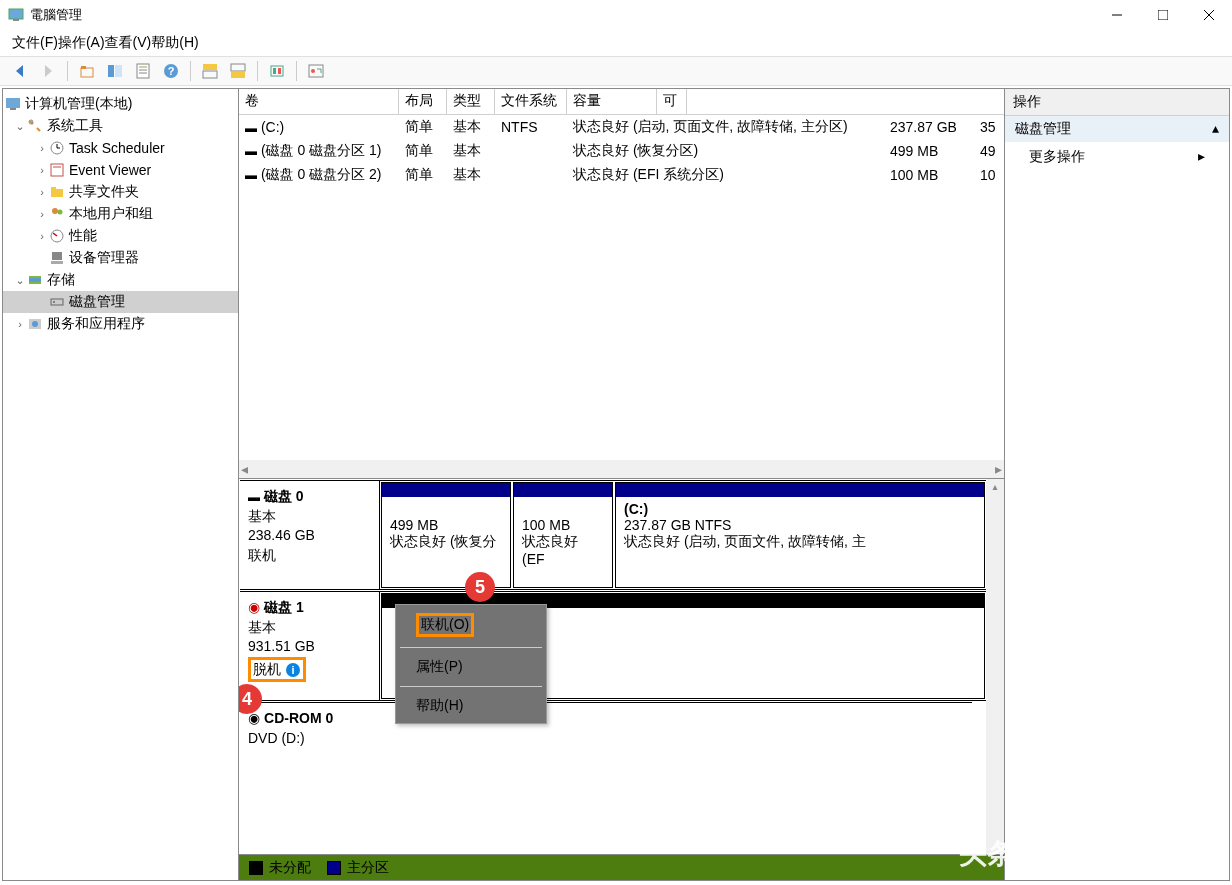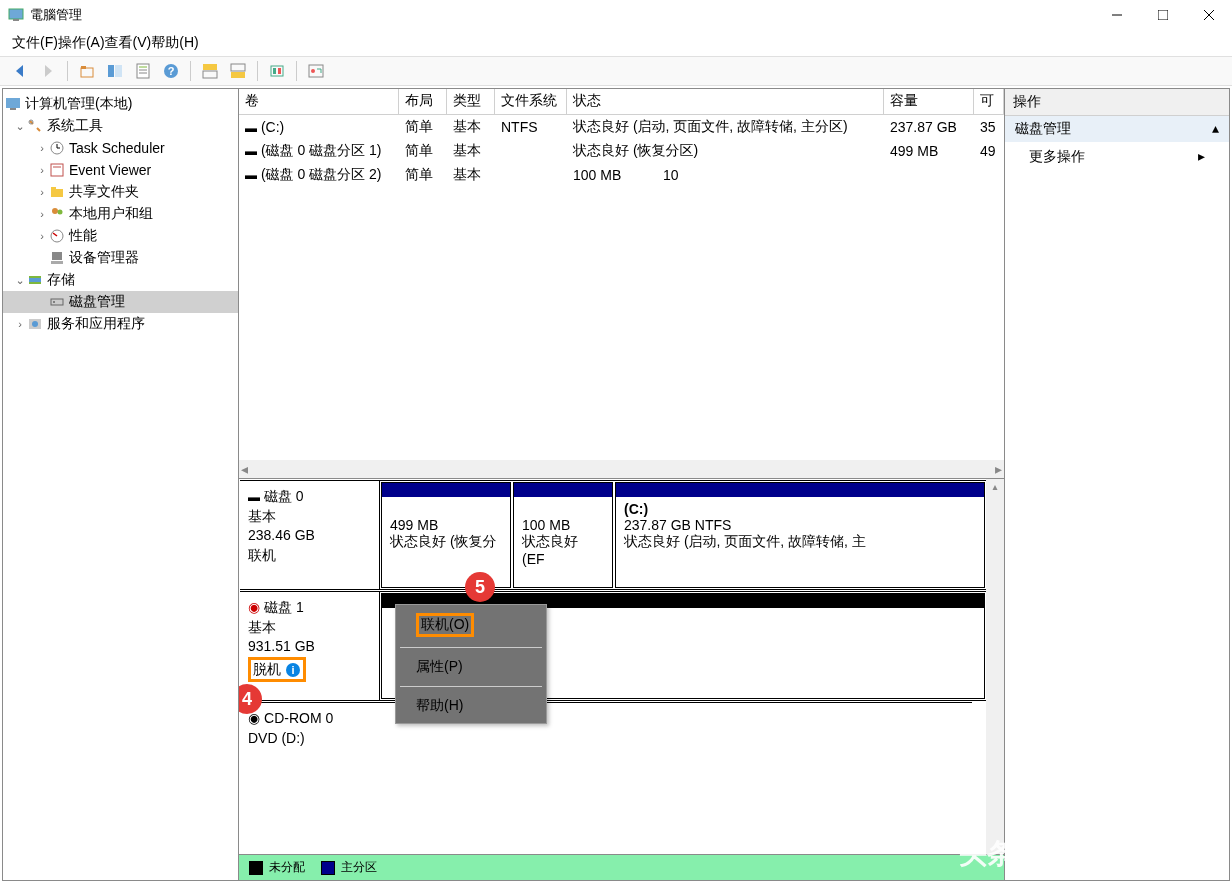"状态" div.c5 { html: <div>状态</div> -> none }
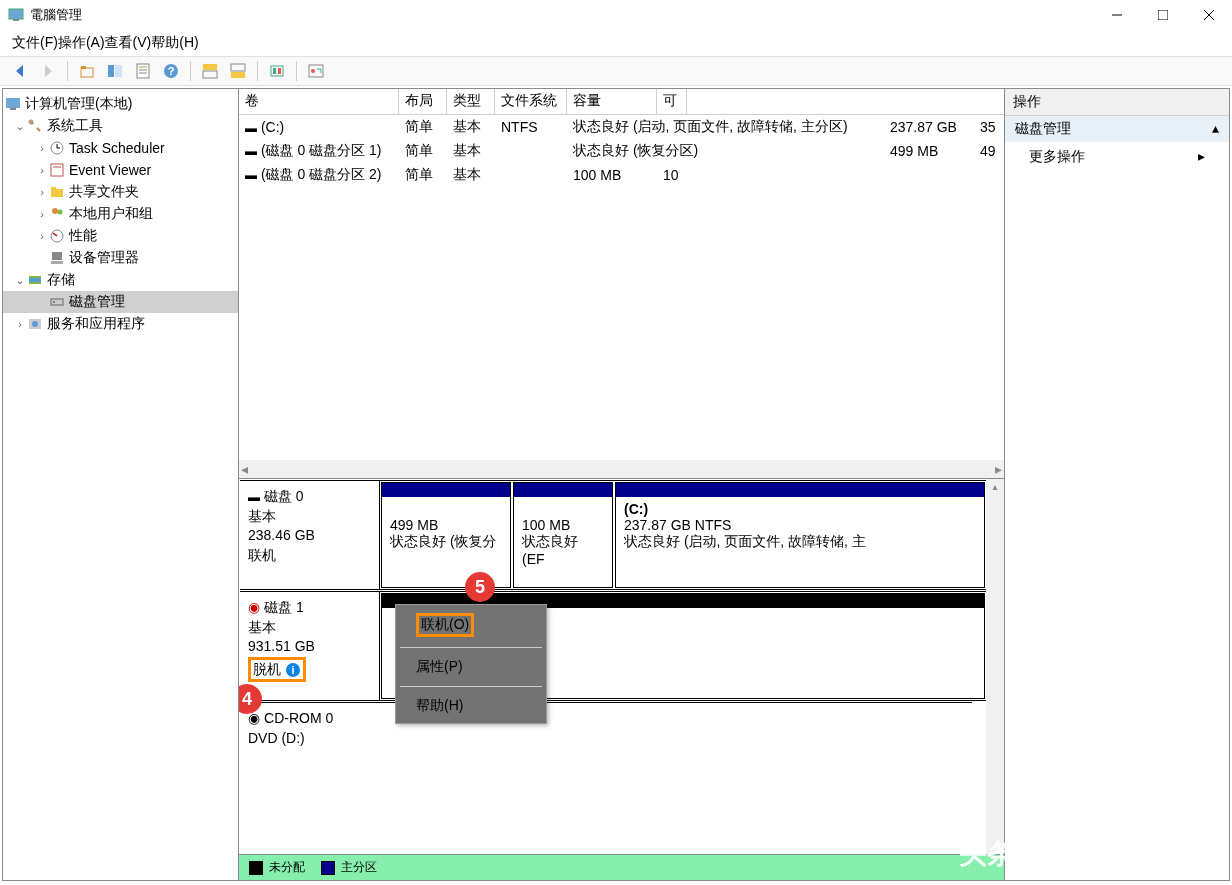"状态良好 (EFI 系统分区)" div.c5 { html: none -> <div>状态良好 (EFI 系统分区)</div> }
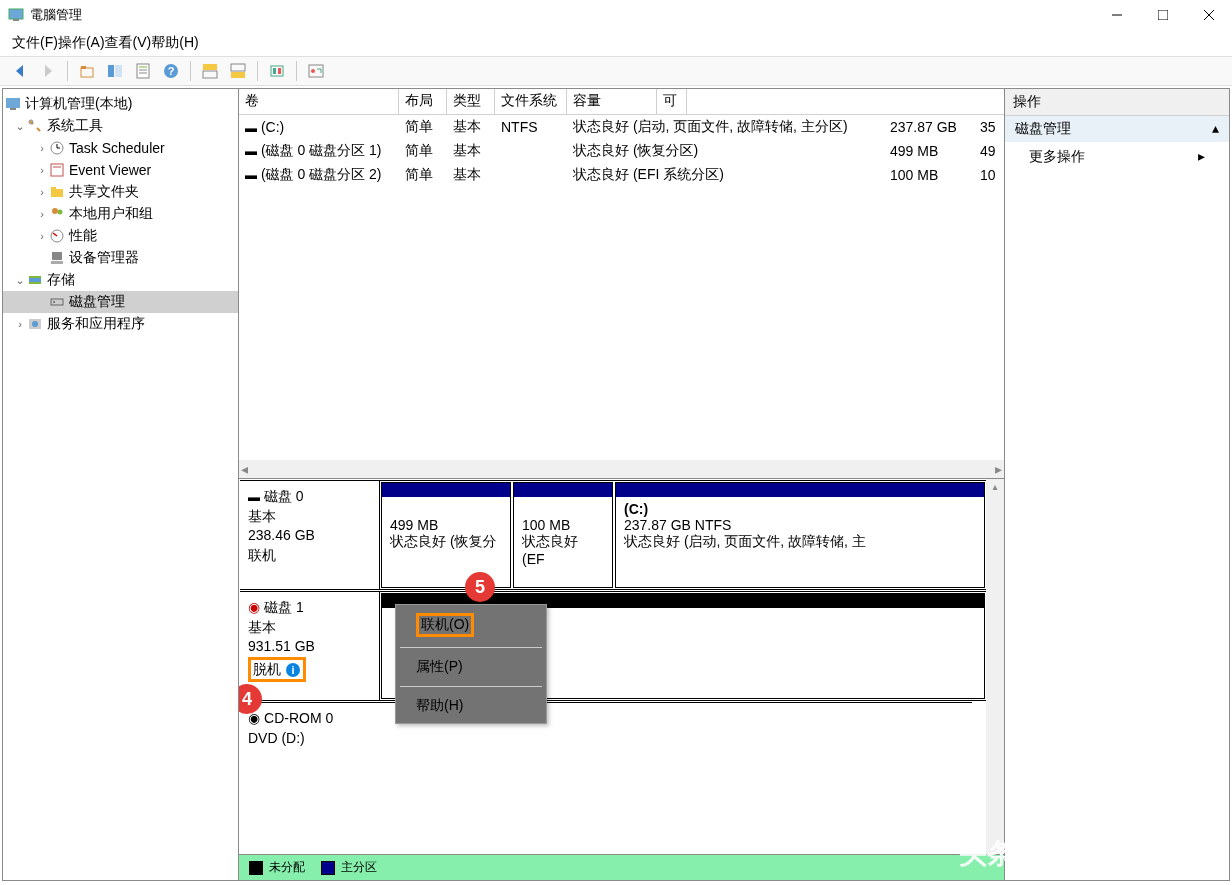"磁盘 0" .diskinfo .dname { font-weight: normal -> bold }
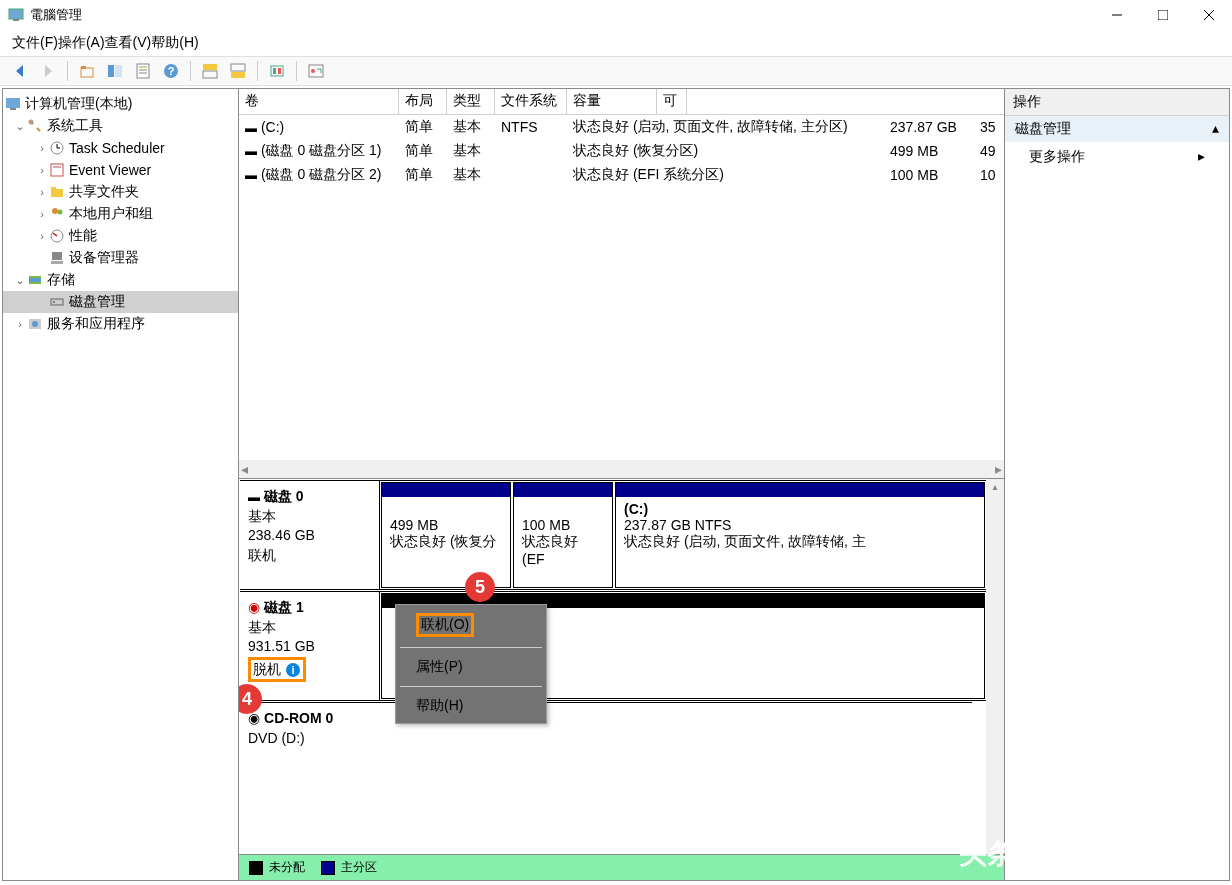"未分配" .legend { background: #86efac -> #4d7c0f; font-size: 12px -> 14px }
